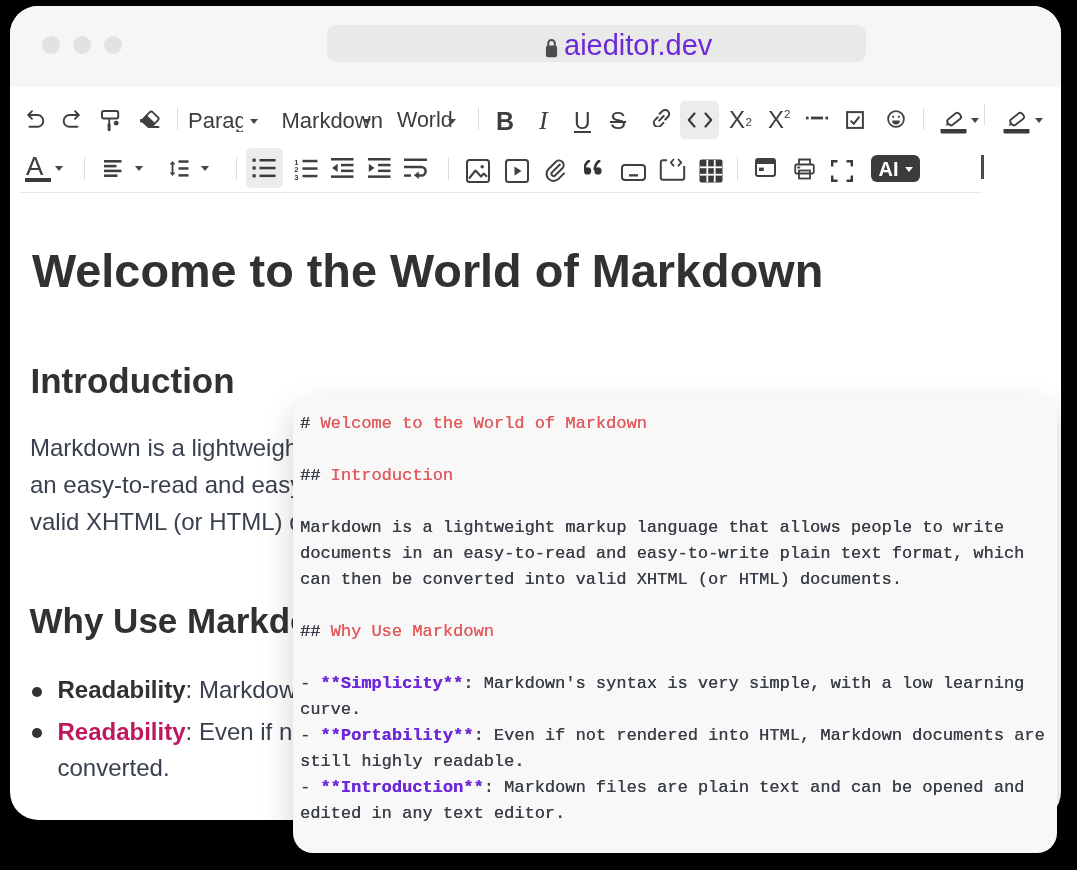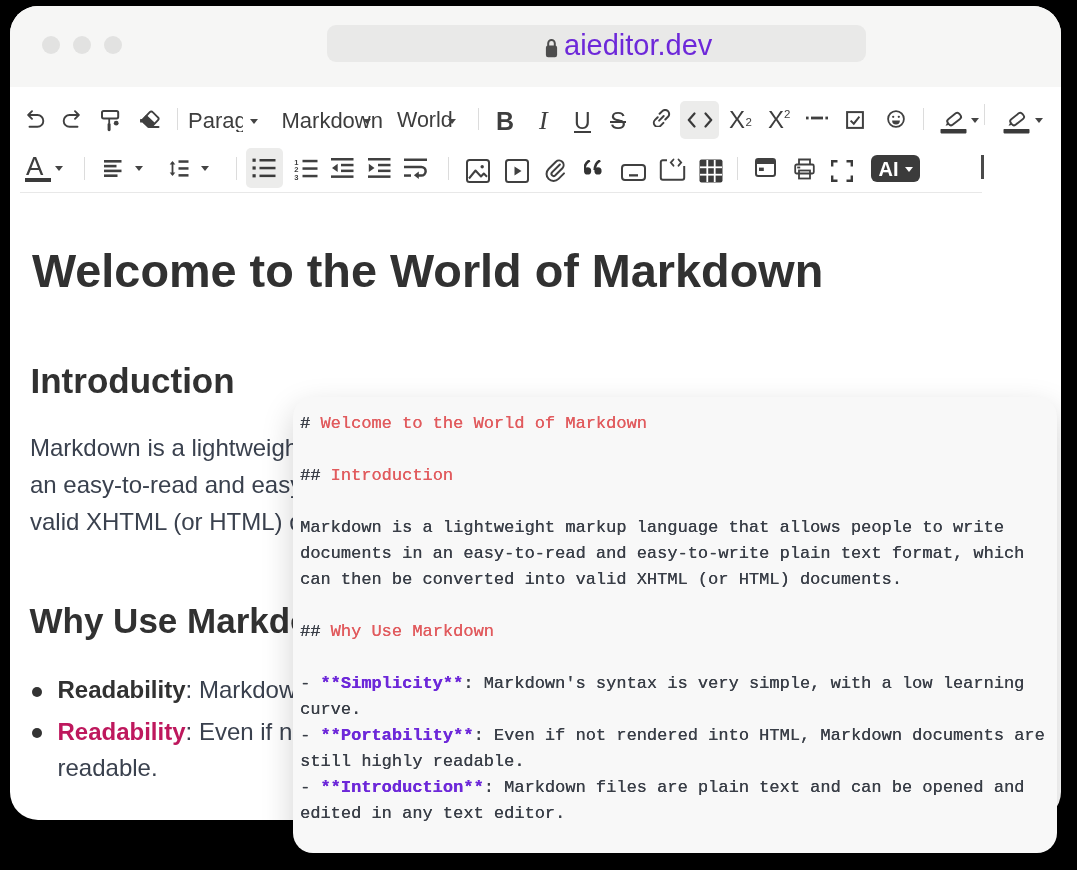"readable." div.bodyline { text: readable -> converted }
